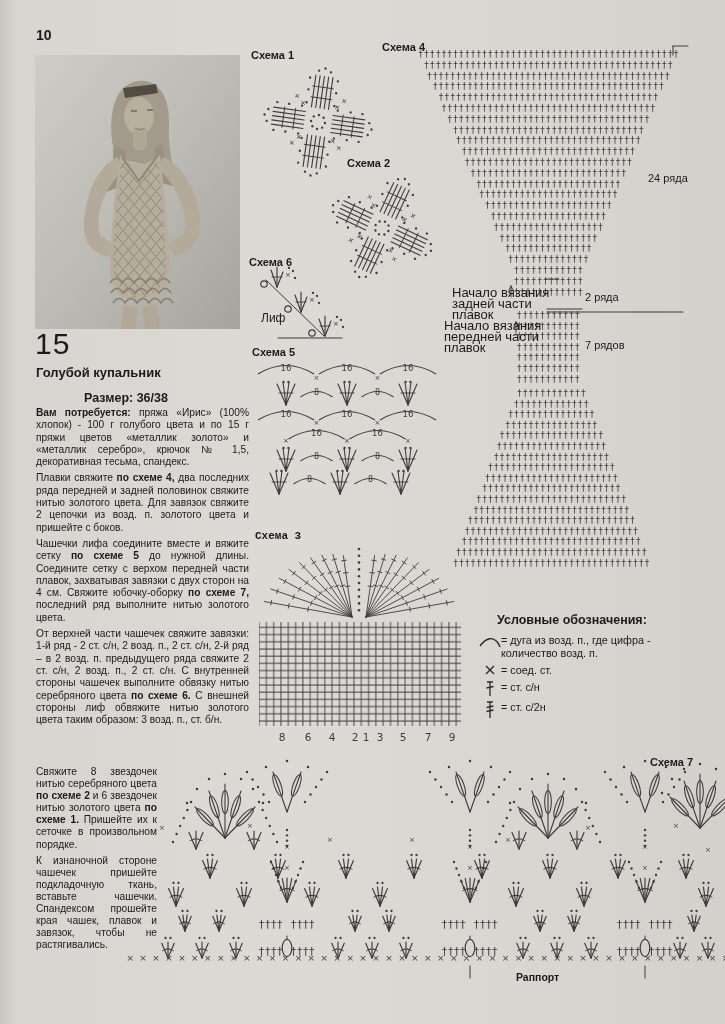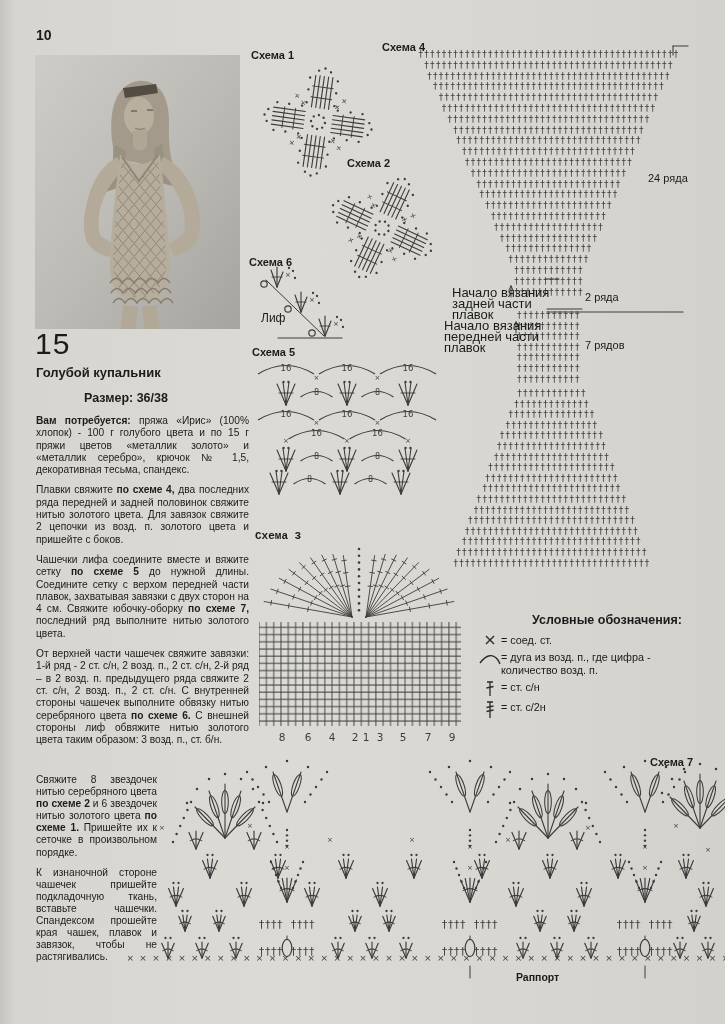"Вам потребуется: пряжа «Ирис» (100%" .body-col p, .narrow-col p { margin: 8px 0 4px -> 0 0 4px }
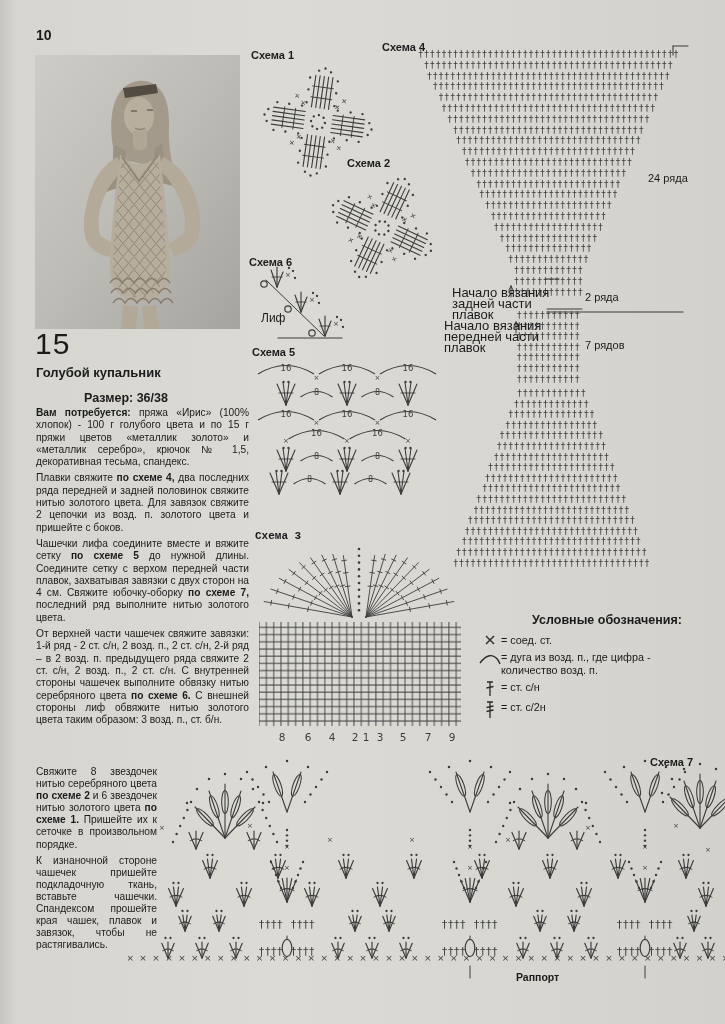"Условные обозначения:" .legend-title { text-align: center -> none }
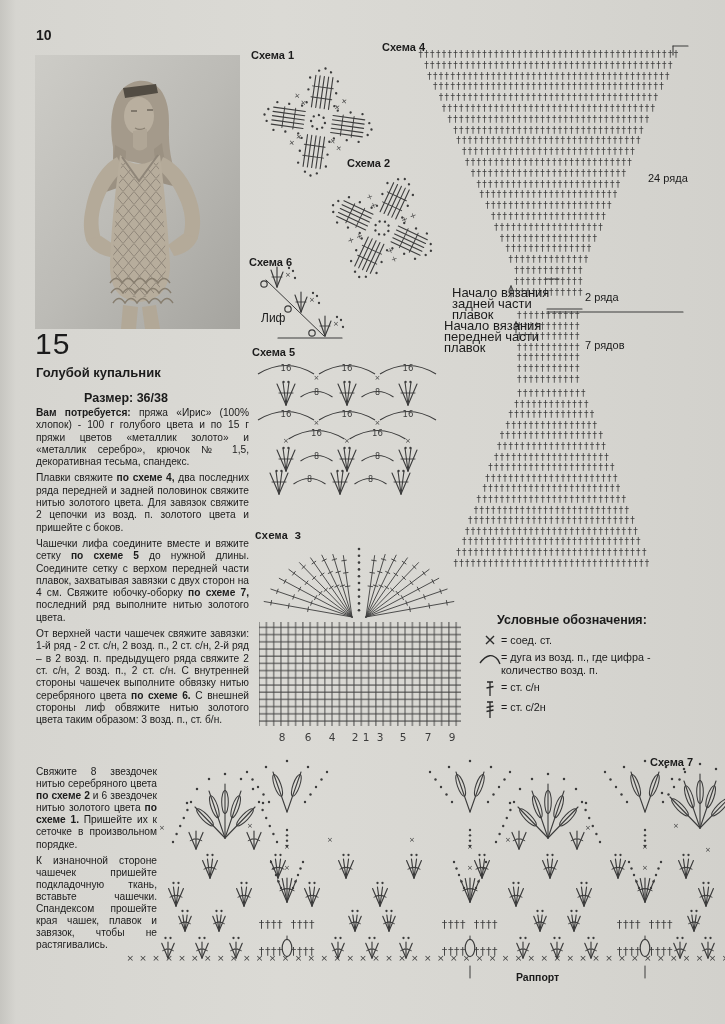"= соед. ст." div.legend-row { order: before "= дуга из возд. п.," -> after "= дуга из возд. п.," }
